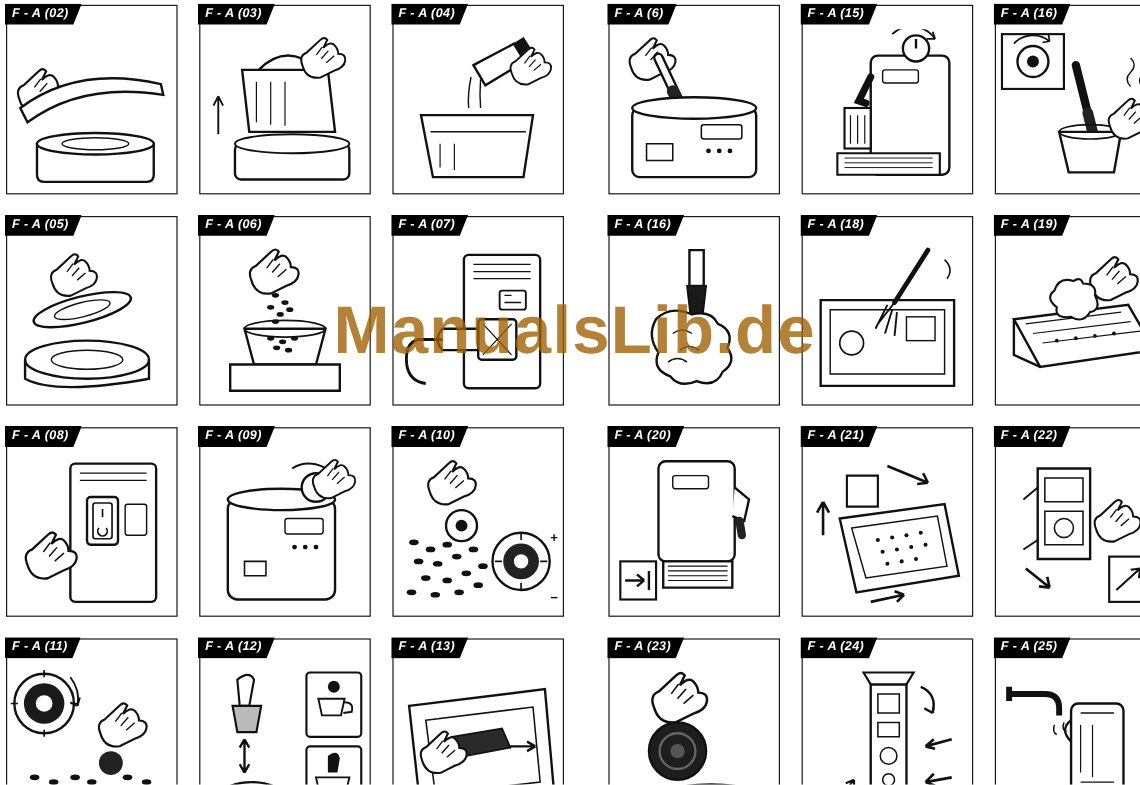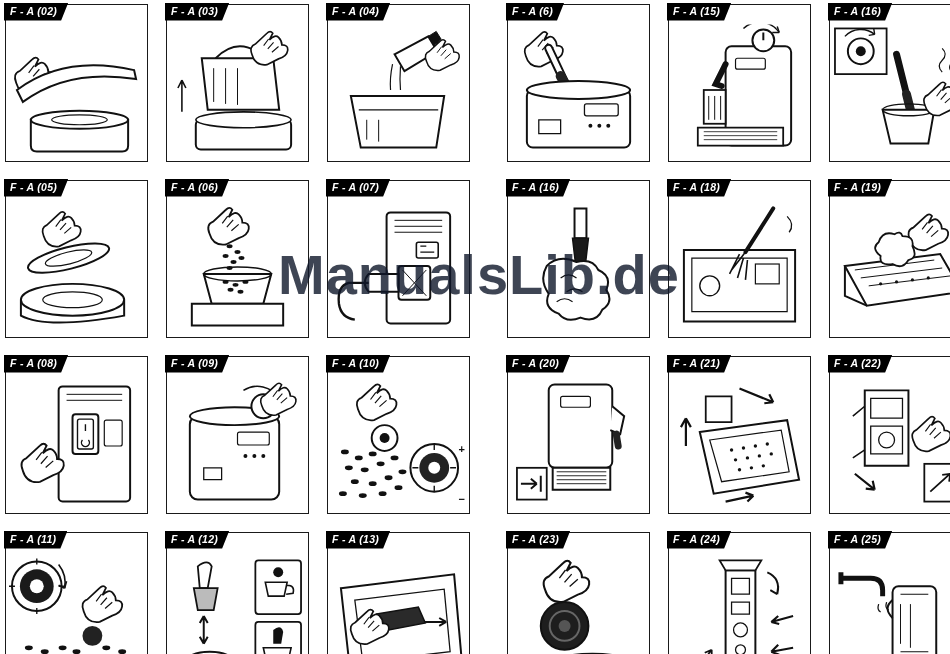"ManualsLib.de" div.watermark { color: #0f172a -> #a16207 }
